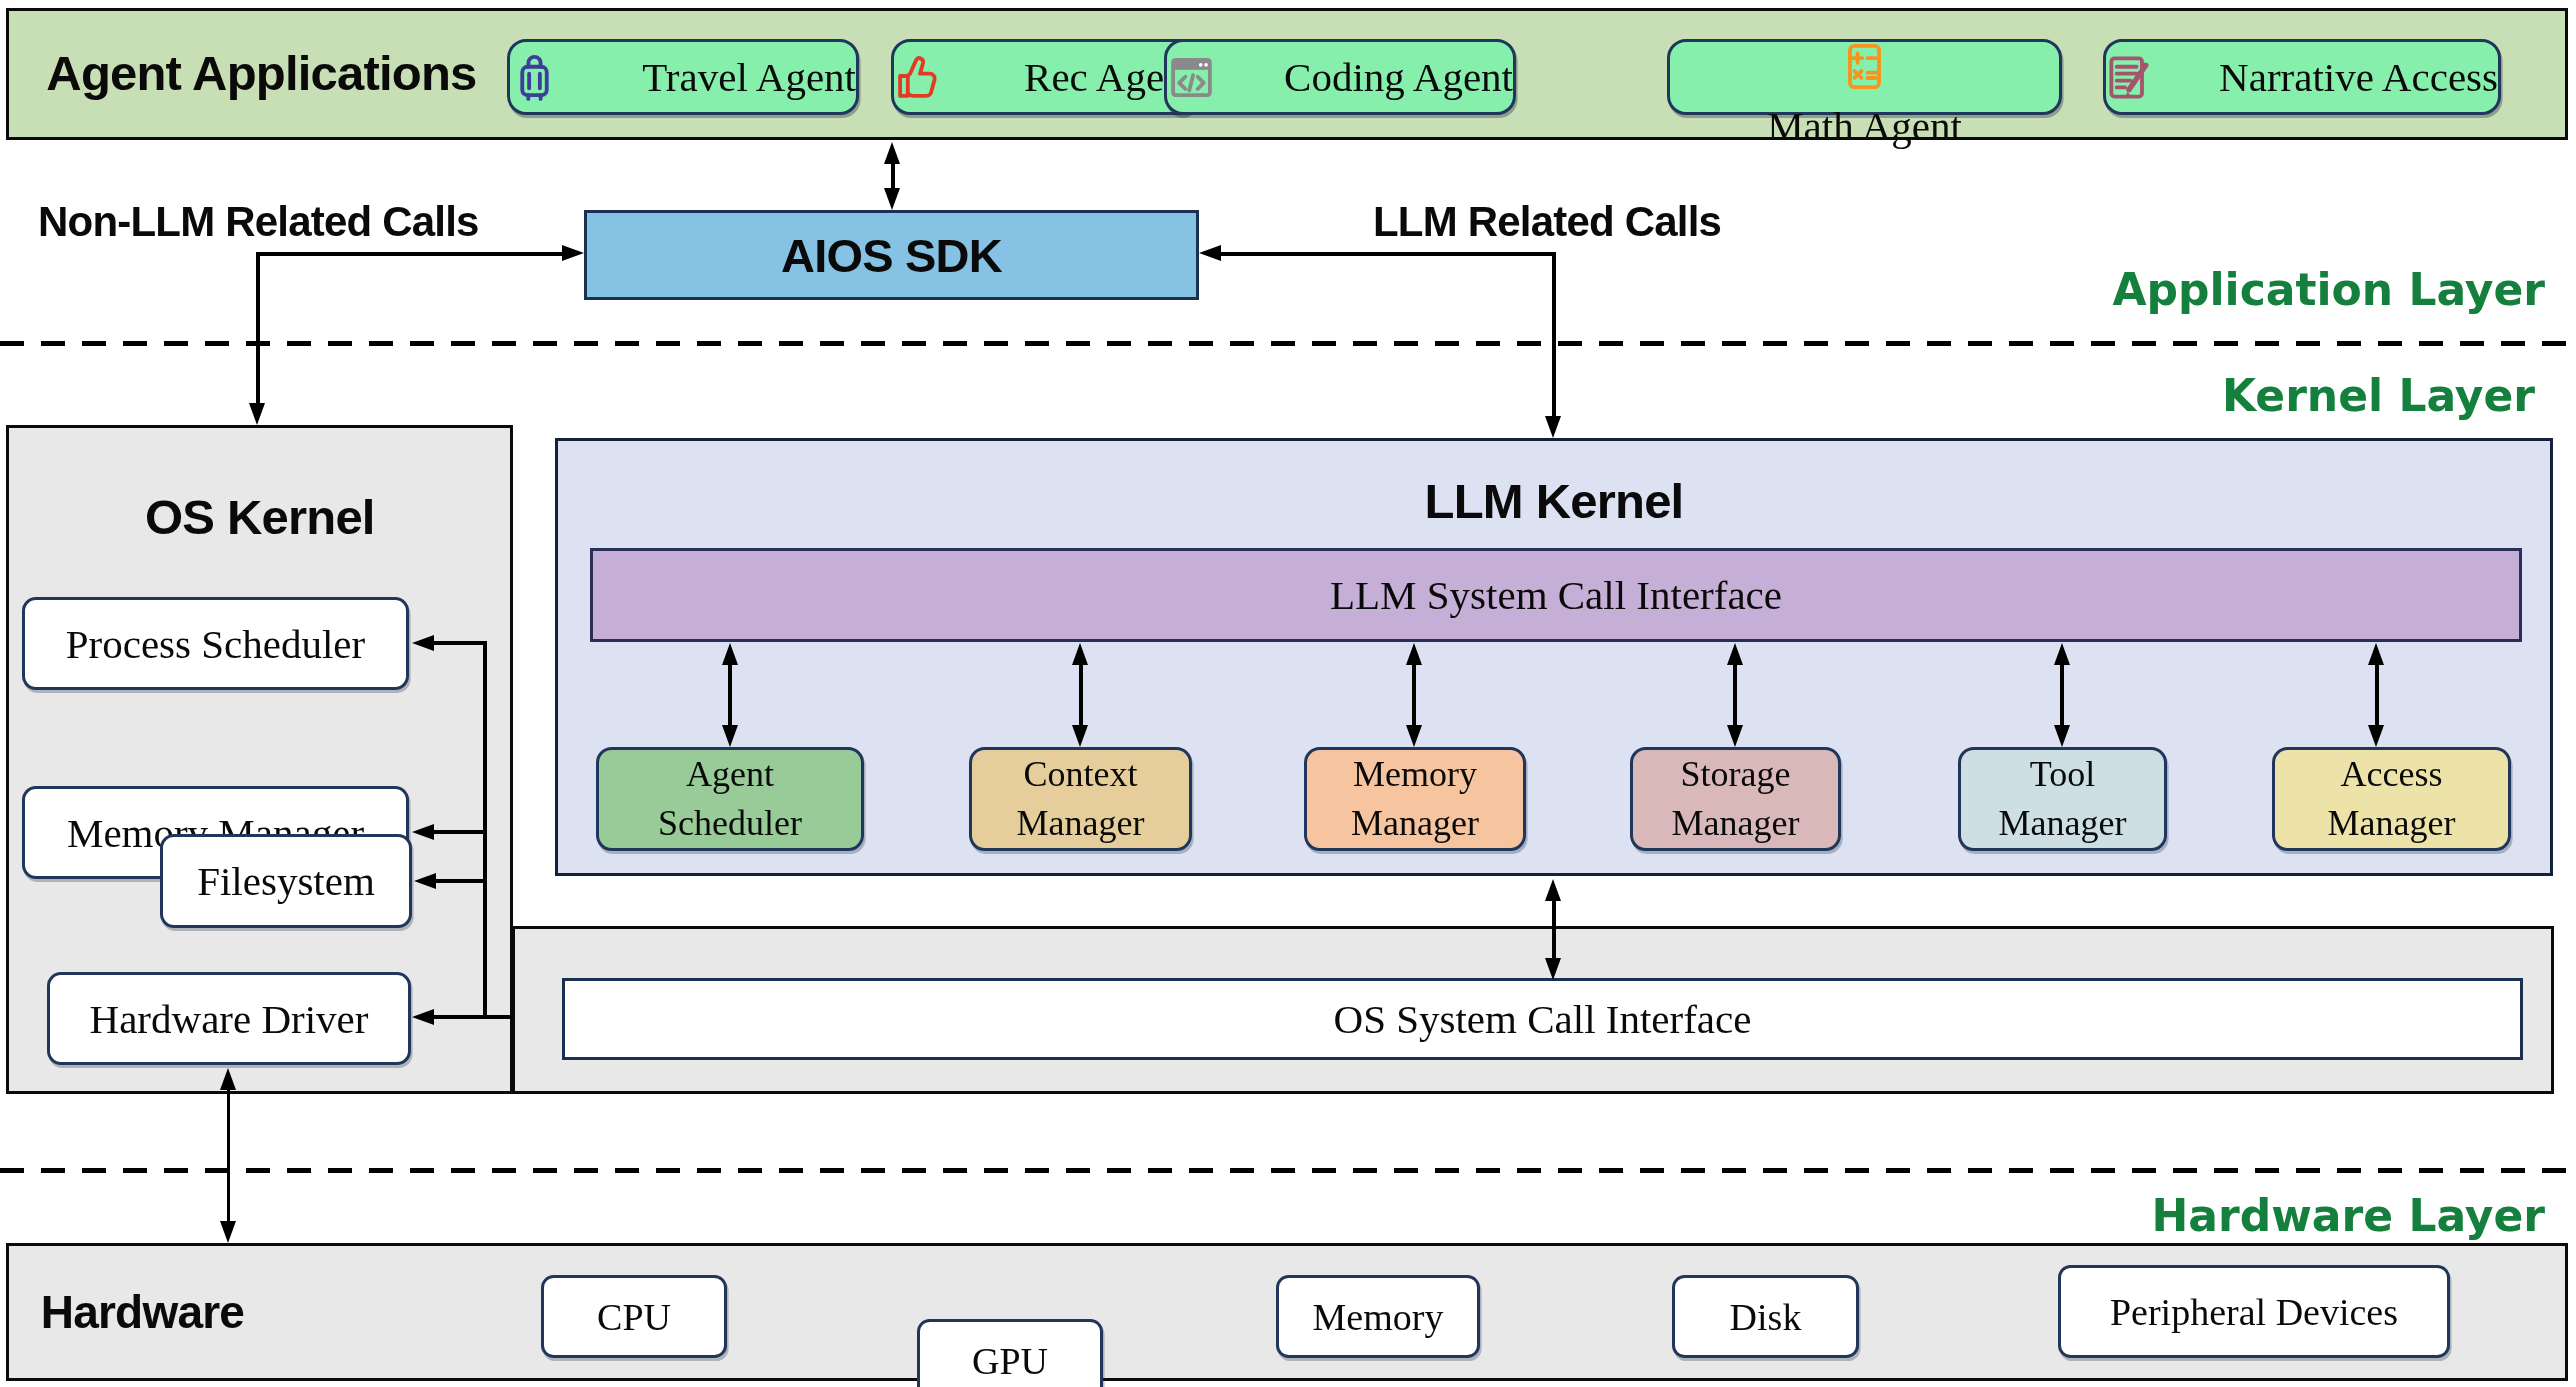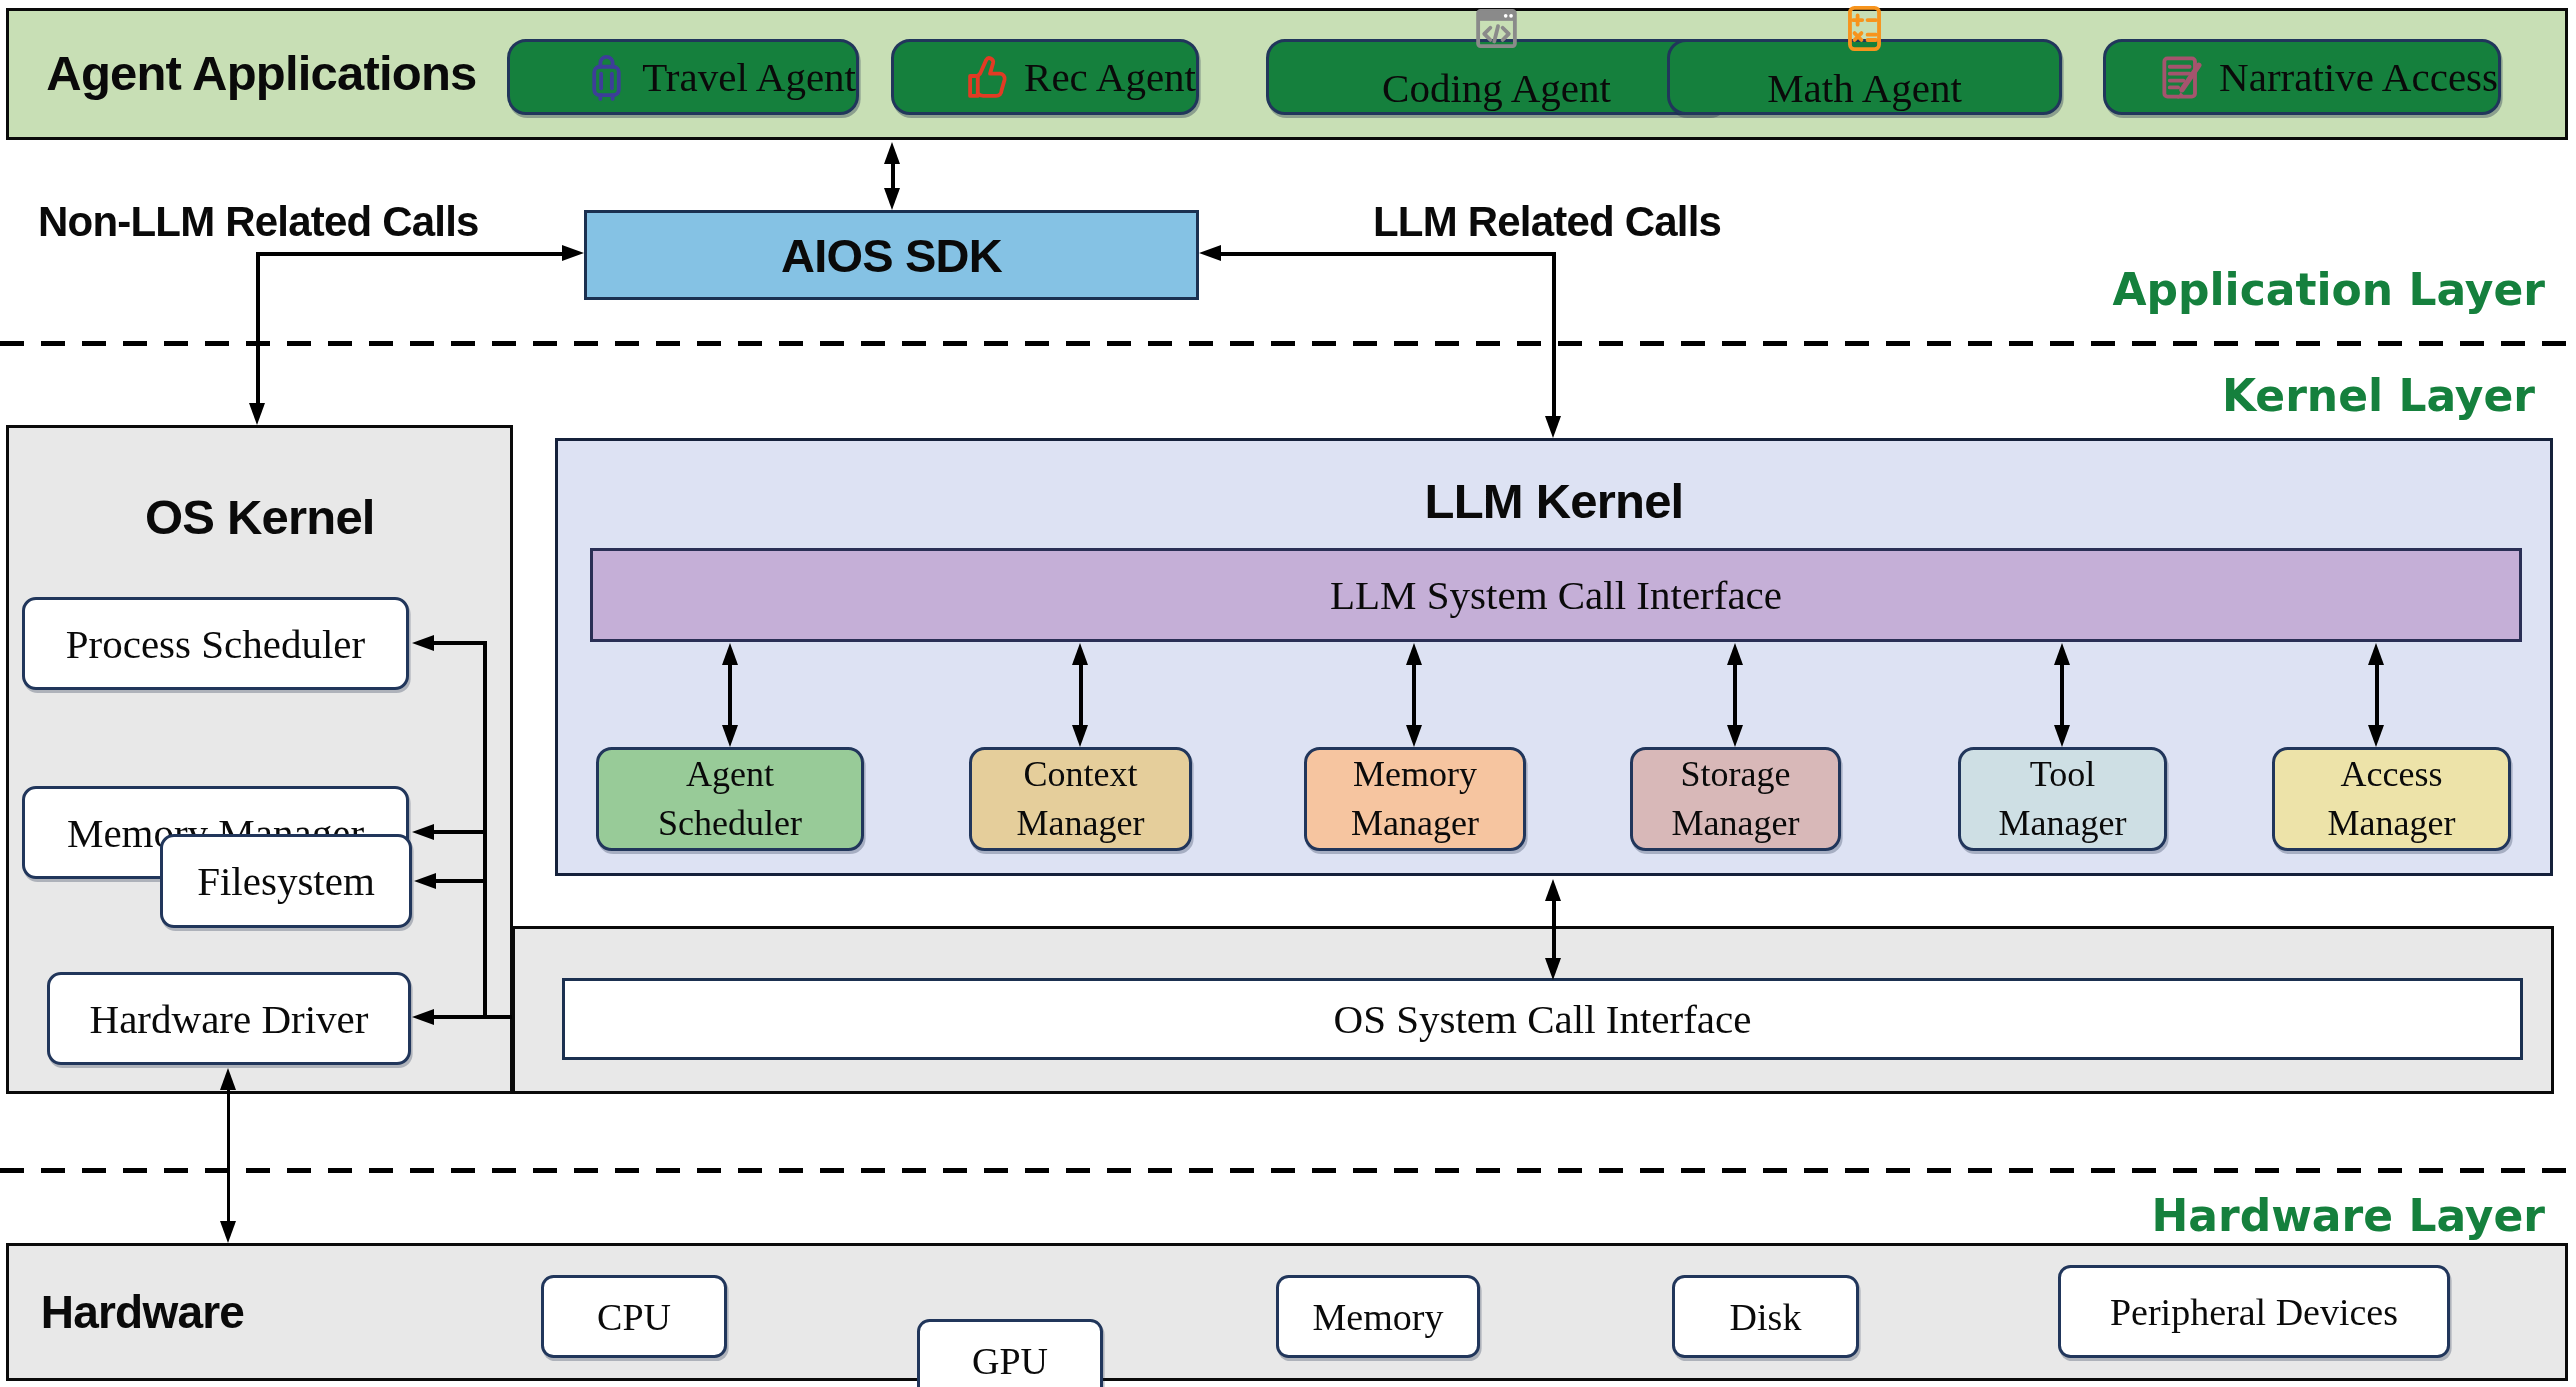"Travel Agent" .agent-btn { background: #15803d -> #86efac; justify-content: flex-end -> space-between }
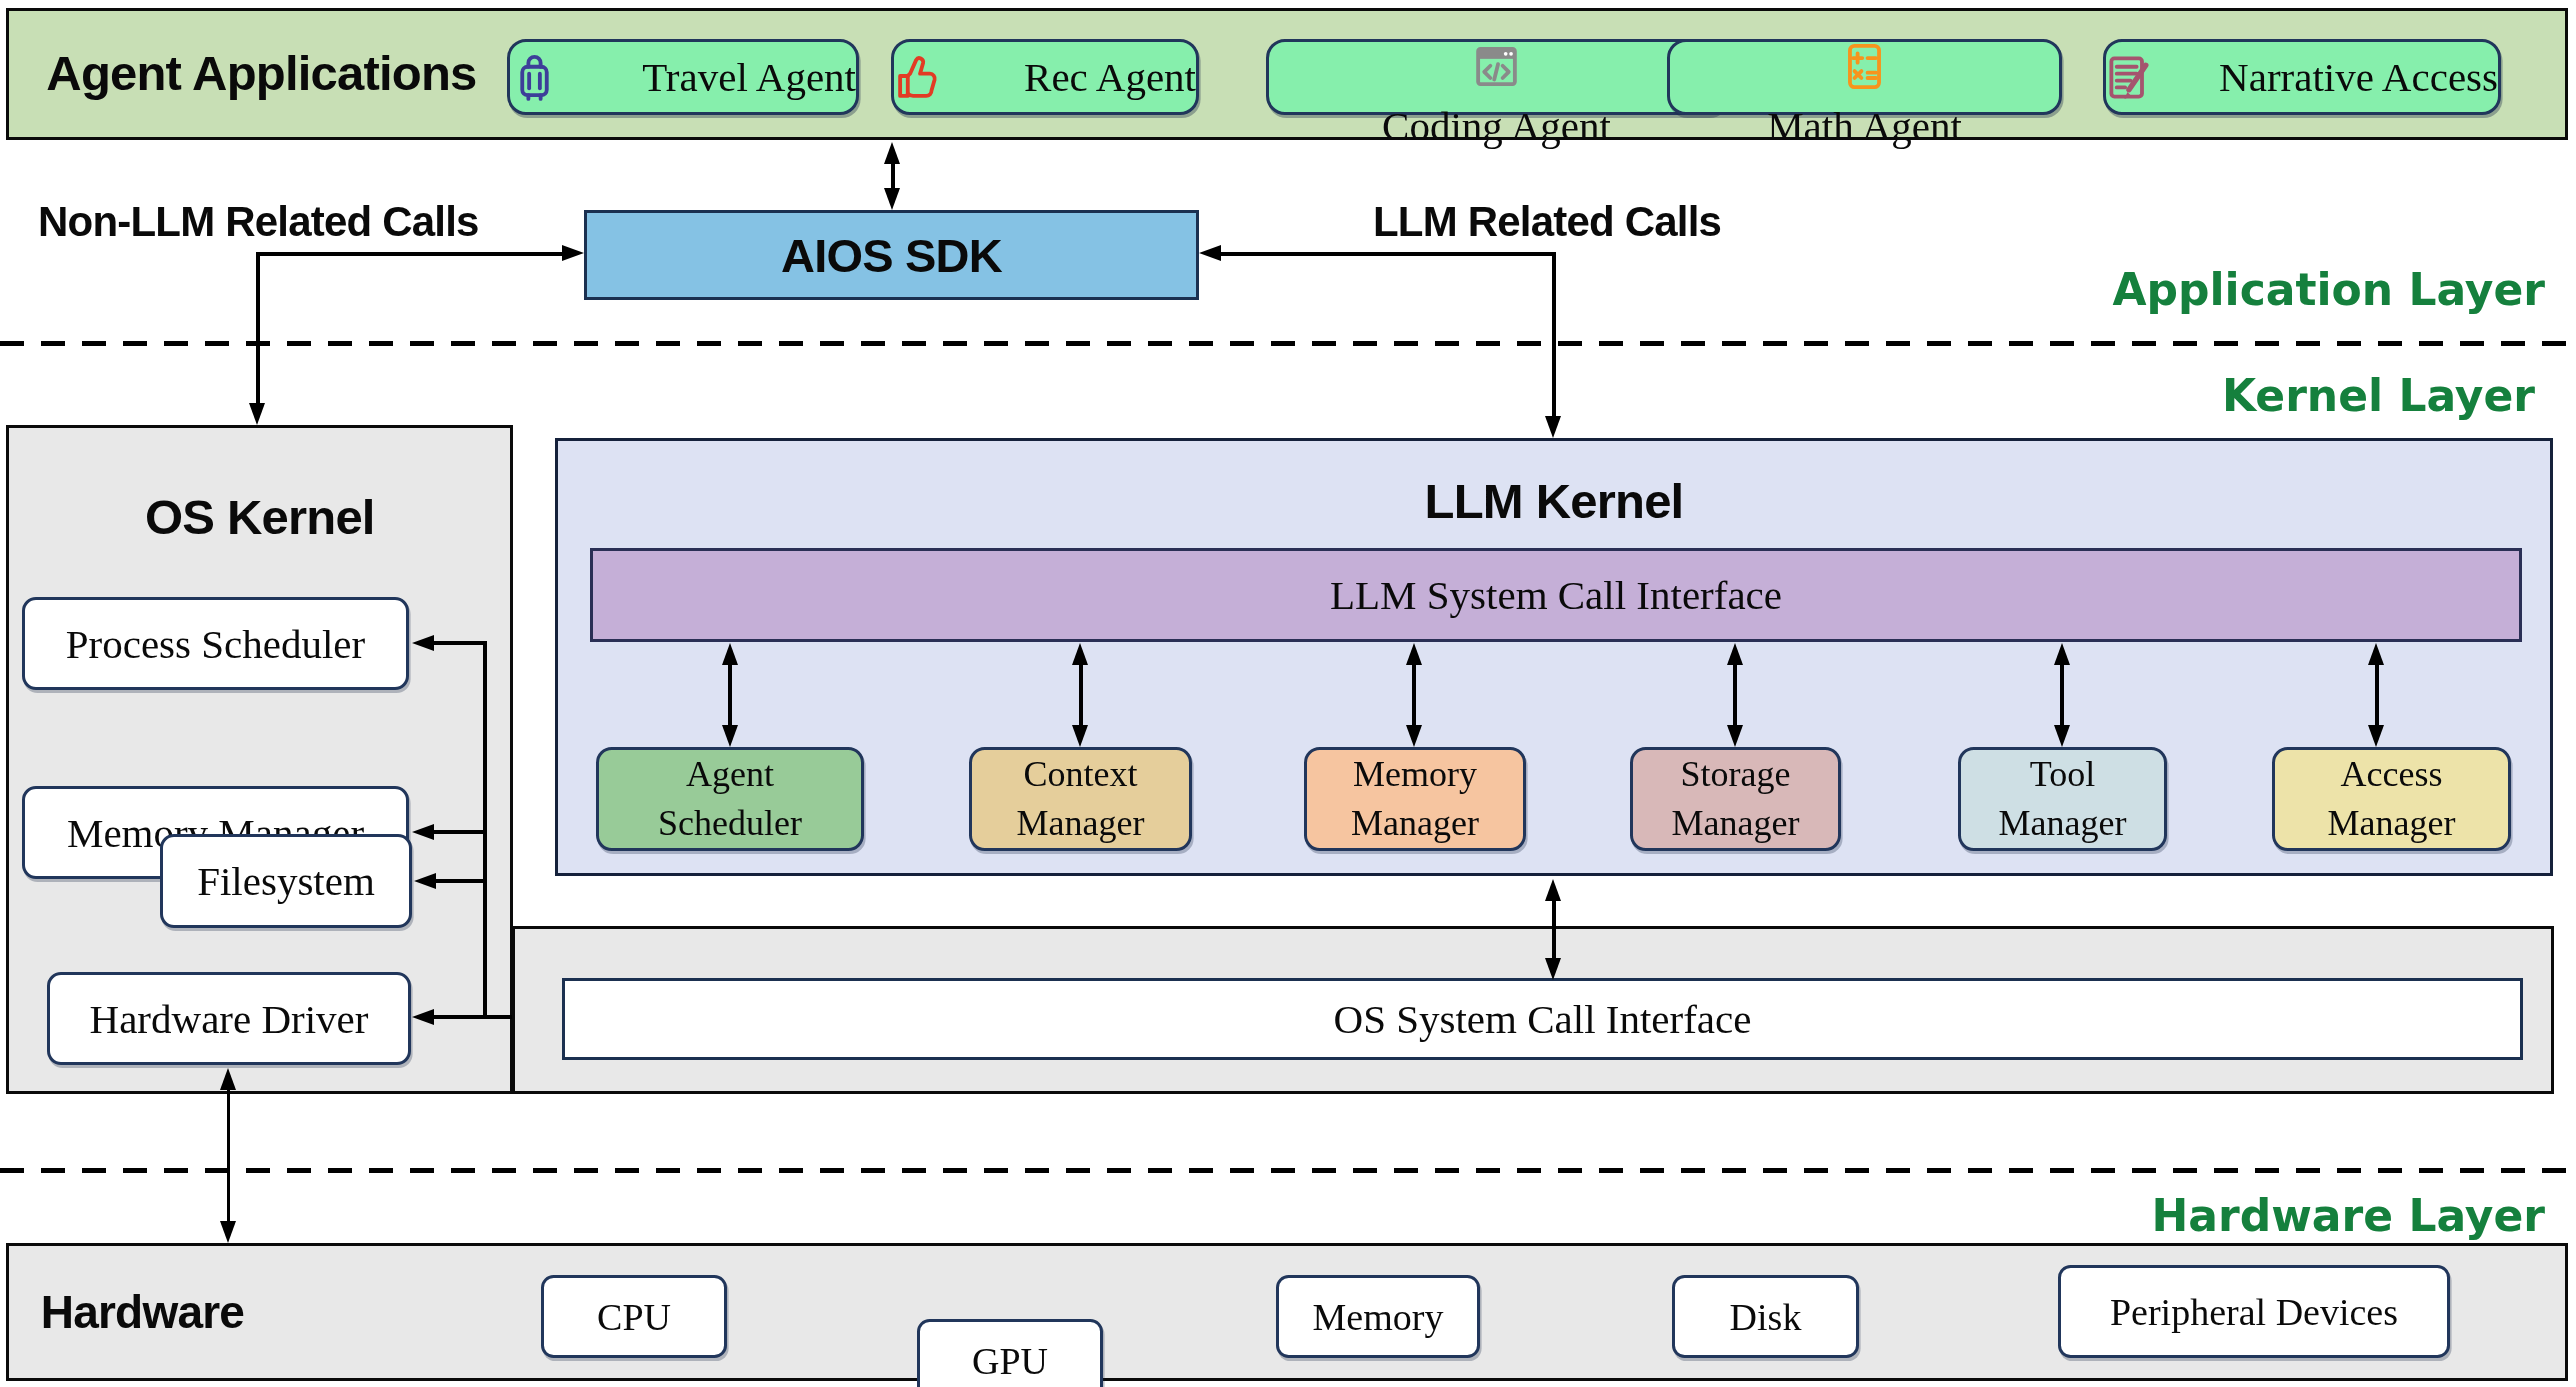"Coding Agent" div.agent-btn { flex-direction: column -> none; left: 1266px -> 1164px; width: 461px -> 352px }
